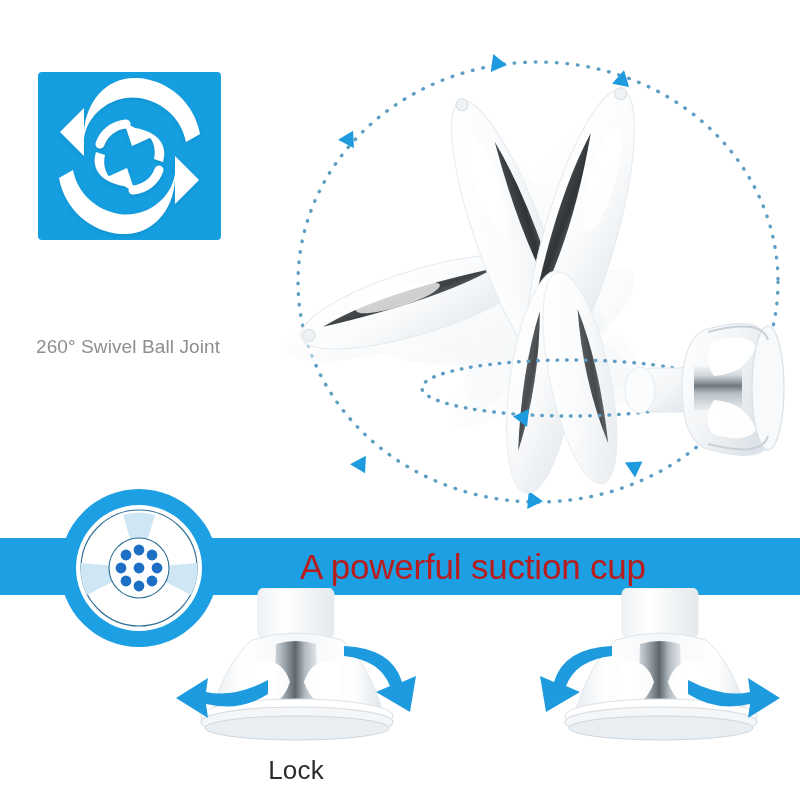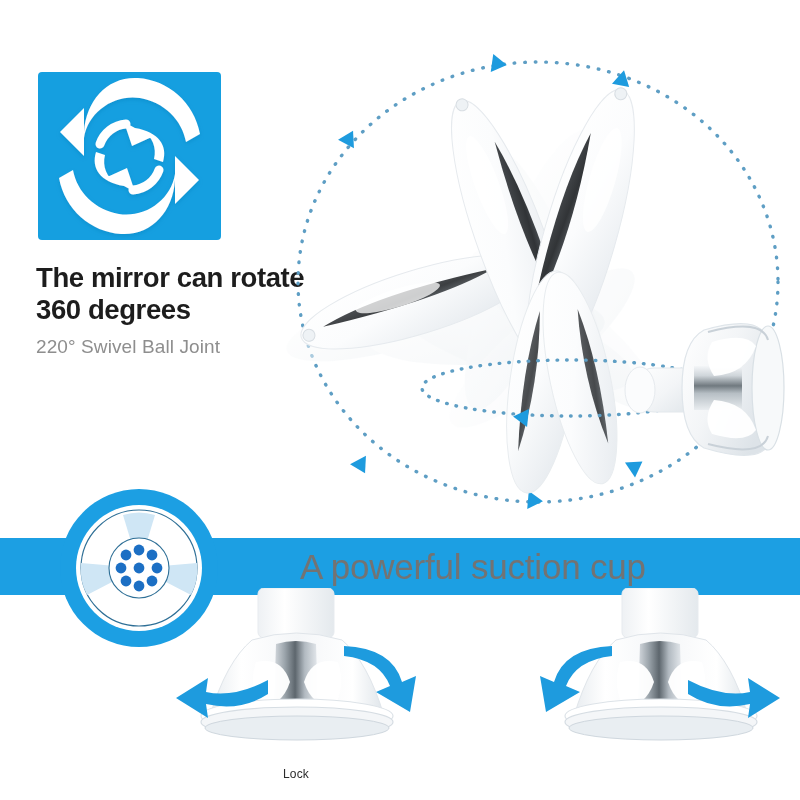"The mirror can rotate 360" div.headline { html: <div>The mirror can rotate 360 degrees</div> -> none }
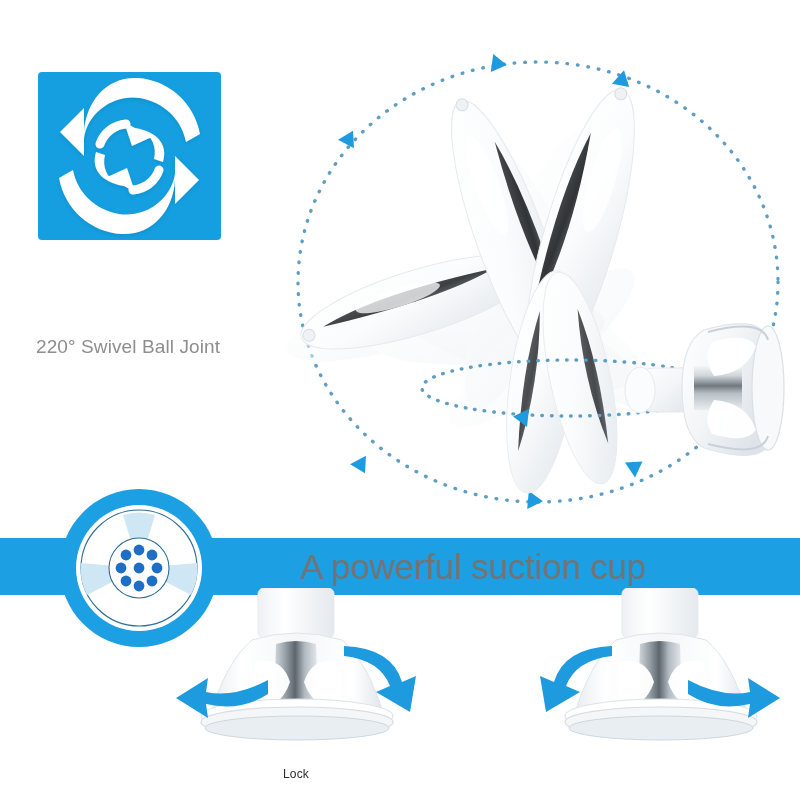"220° Swivel Ball Joint" div.subhead { text: 220 -> 260 }
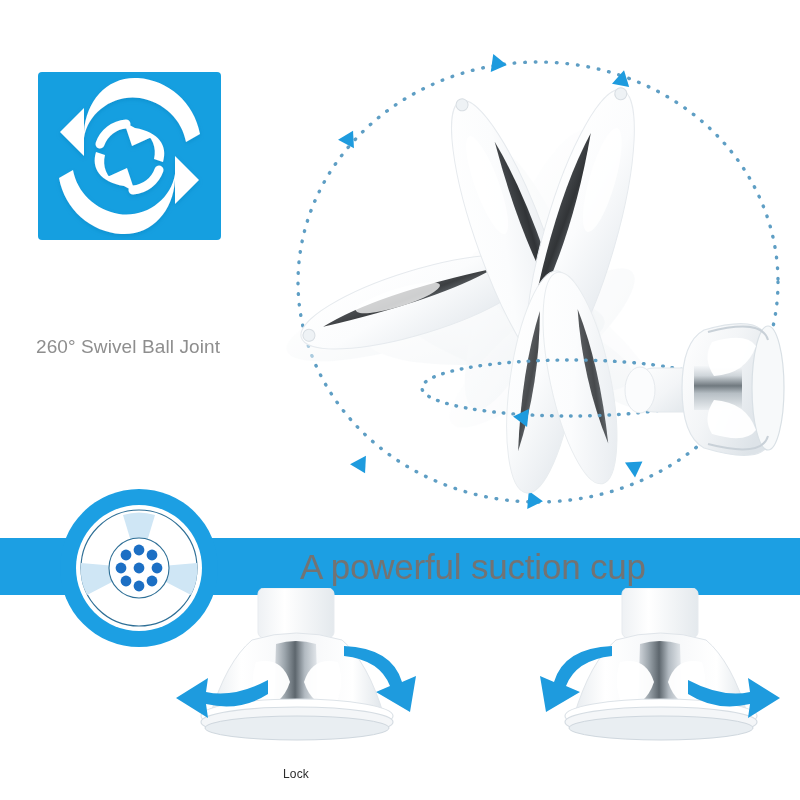"A powerful suction cup" .banner-text { color: #737373 -> #b91c1c }
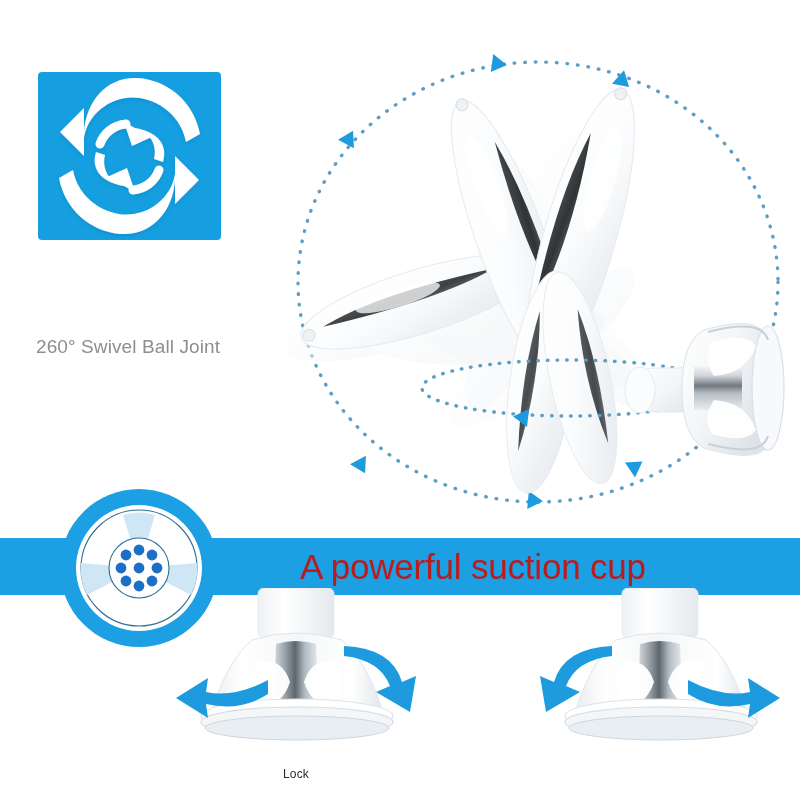"Lock" .cup-caption { font-size: 12px -> 26px; margin-top: 12px -> none }
